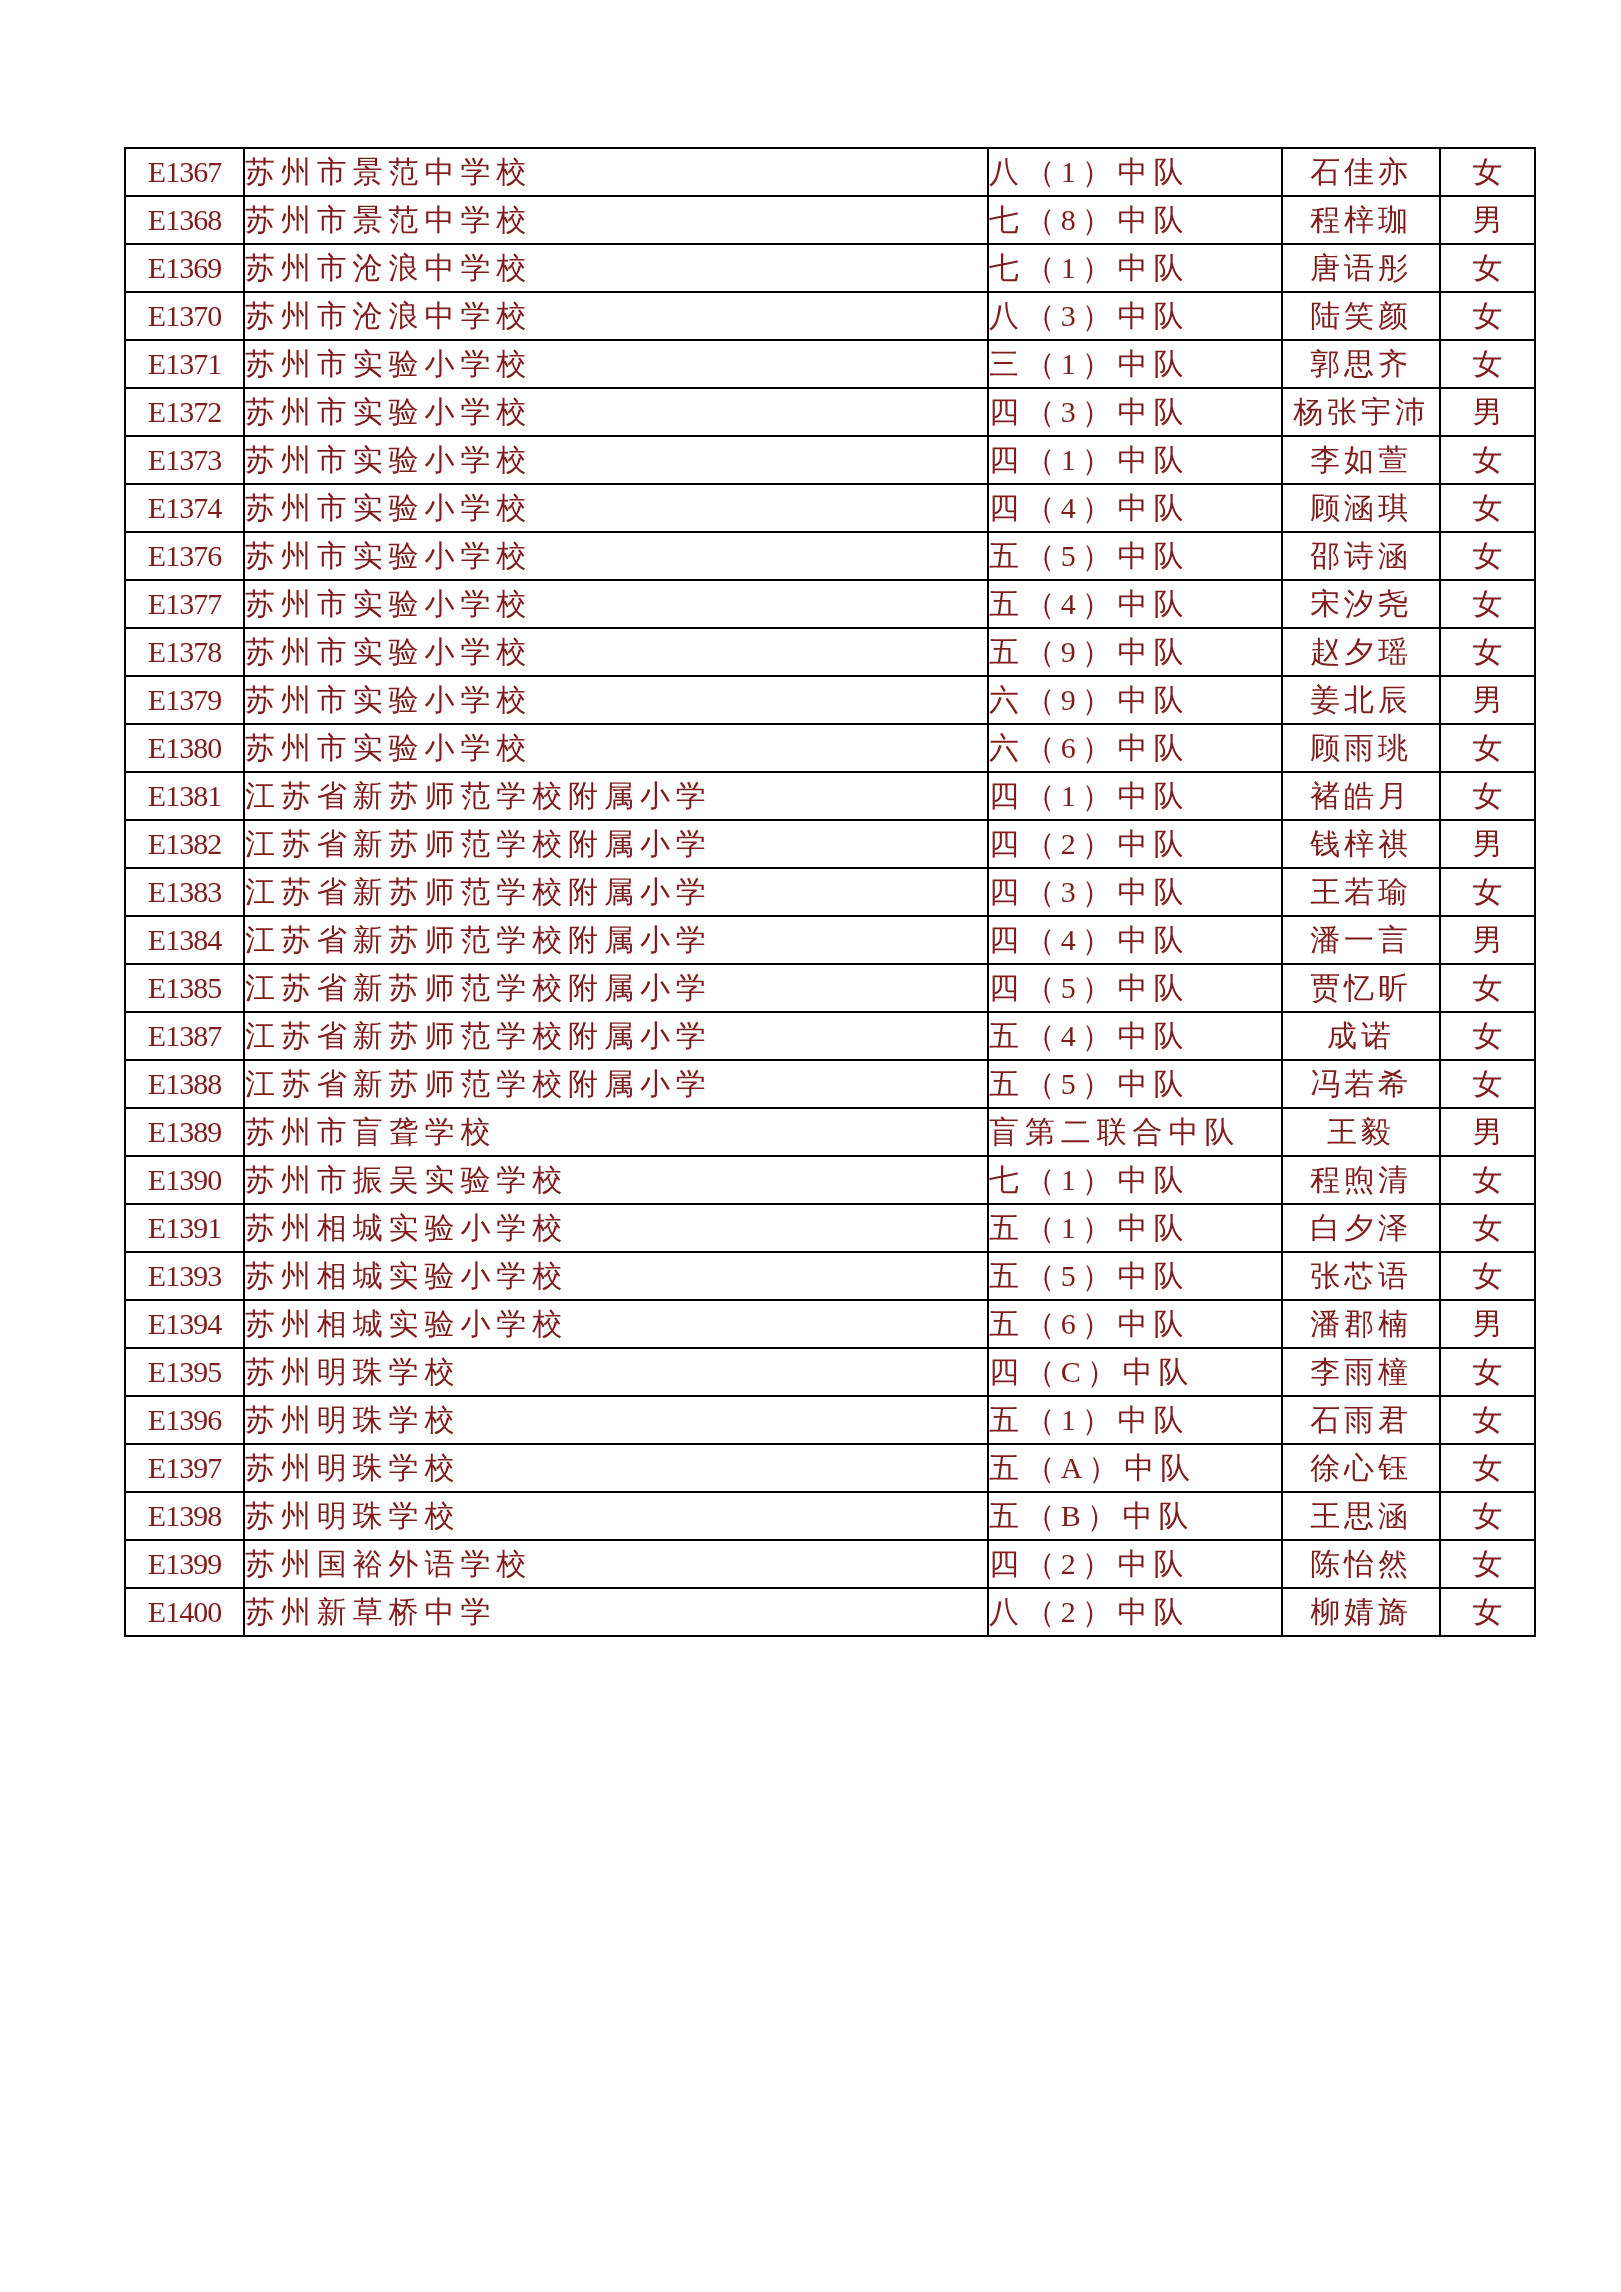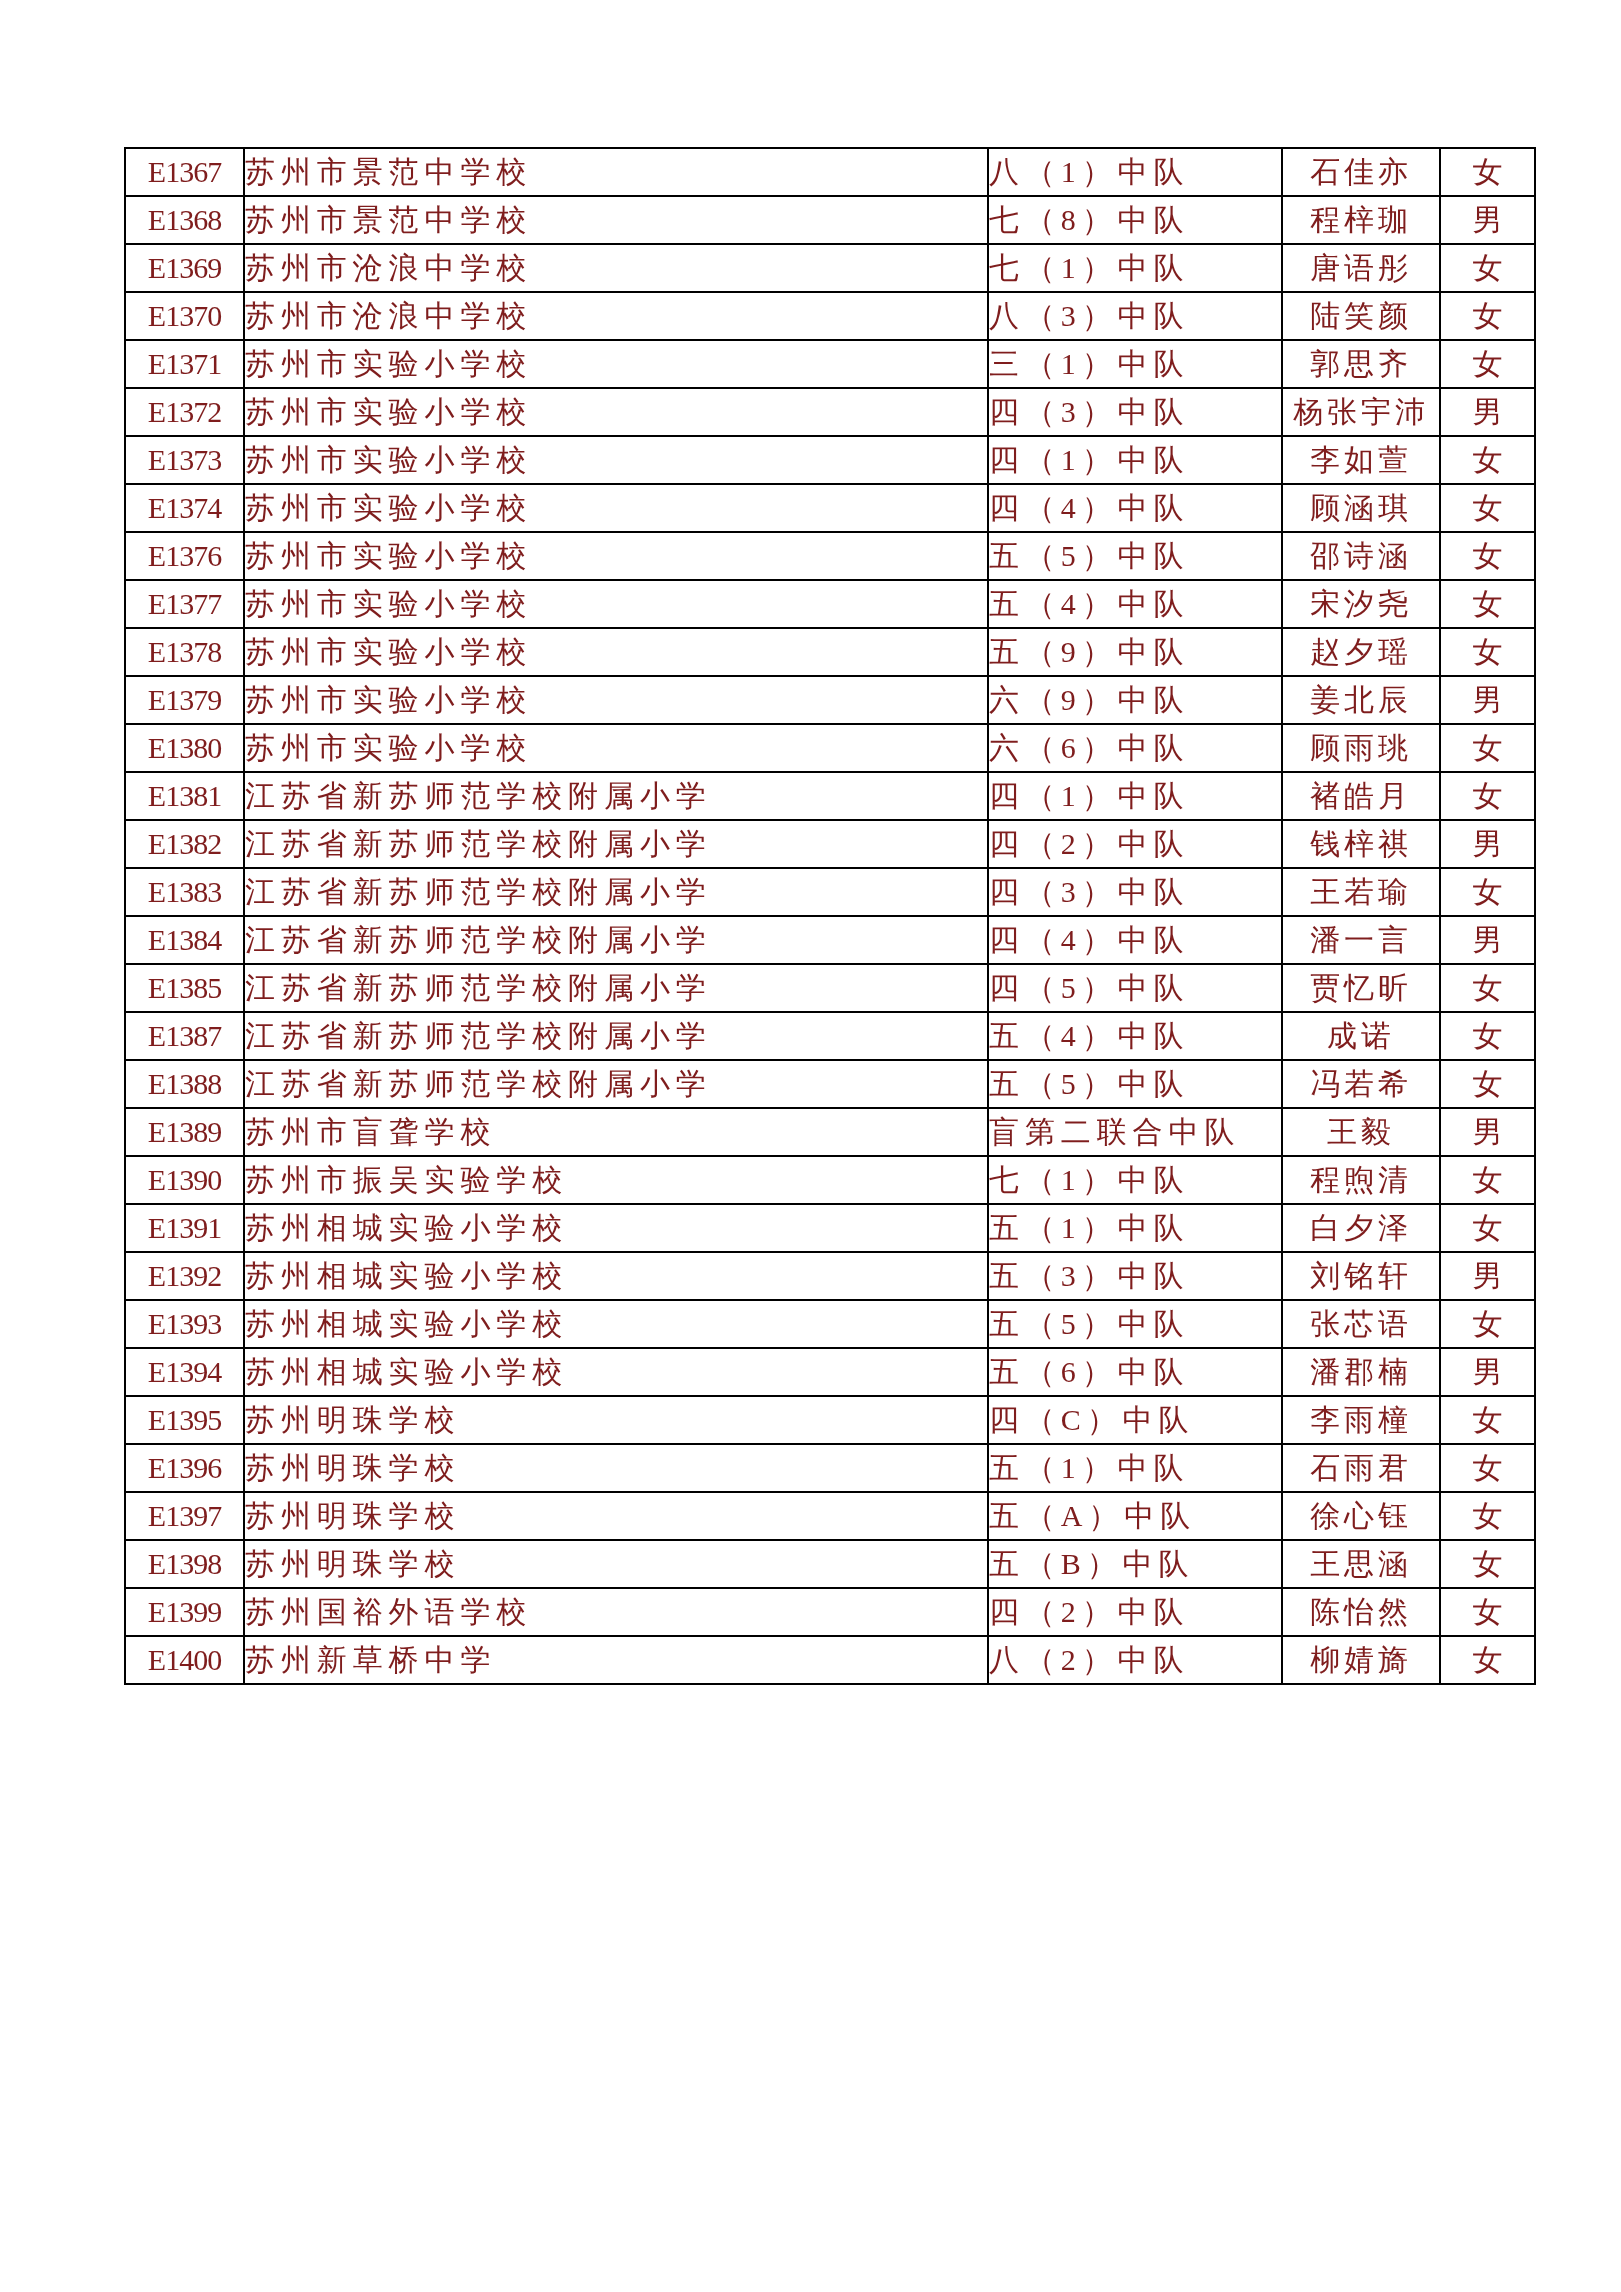"E1392" tr { html: <tr> <td>E1392</td> <td>苏州相城实验小学校</td> <td>五（3）中队</td> <td>刘铭轩</td> <td>男</td> </tr> -> none }
